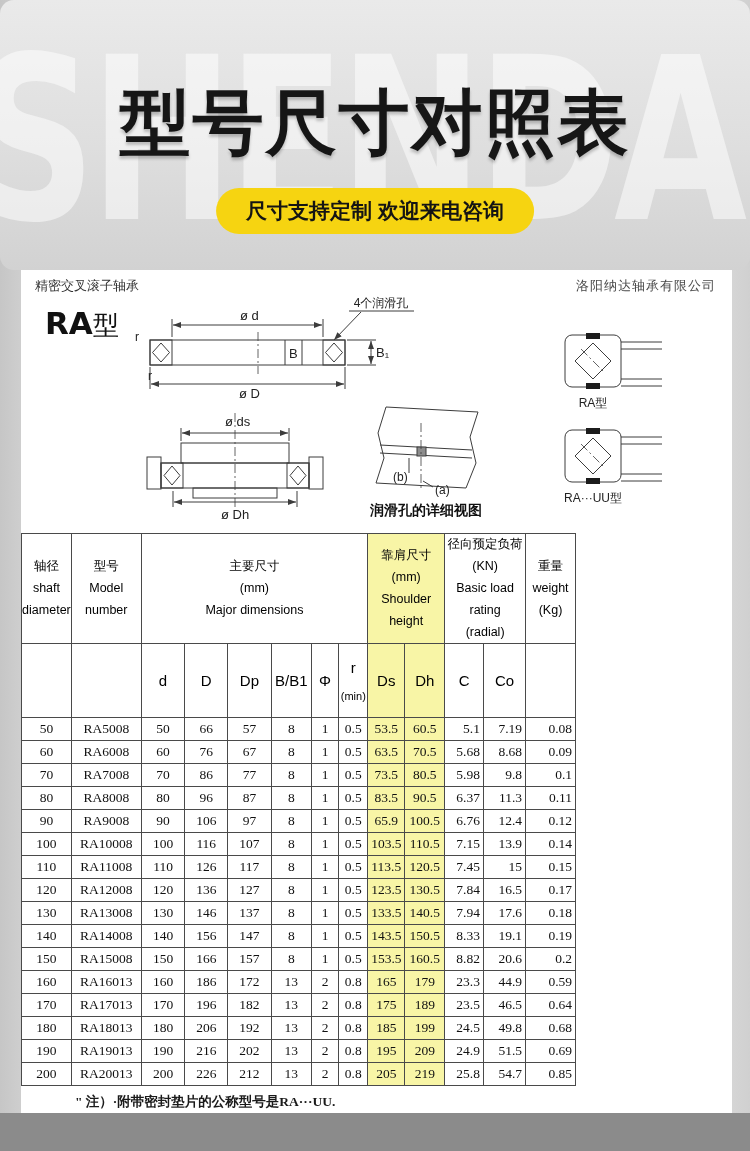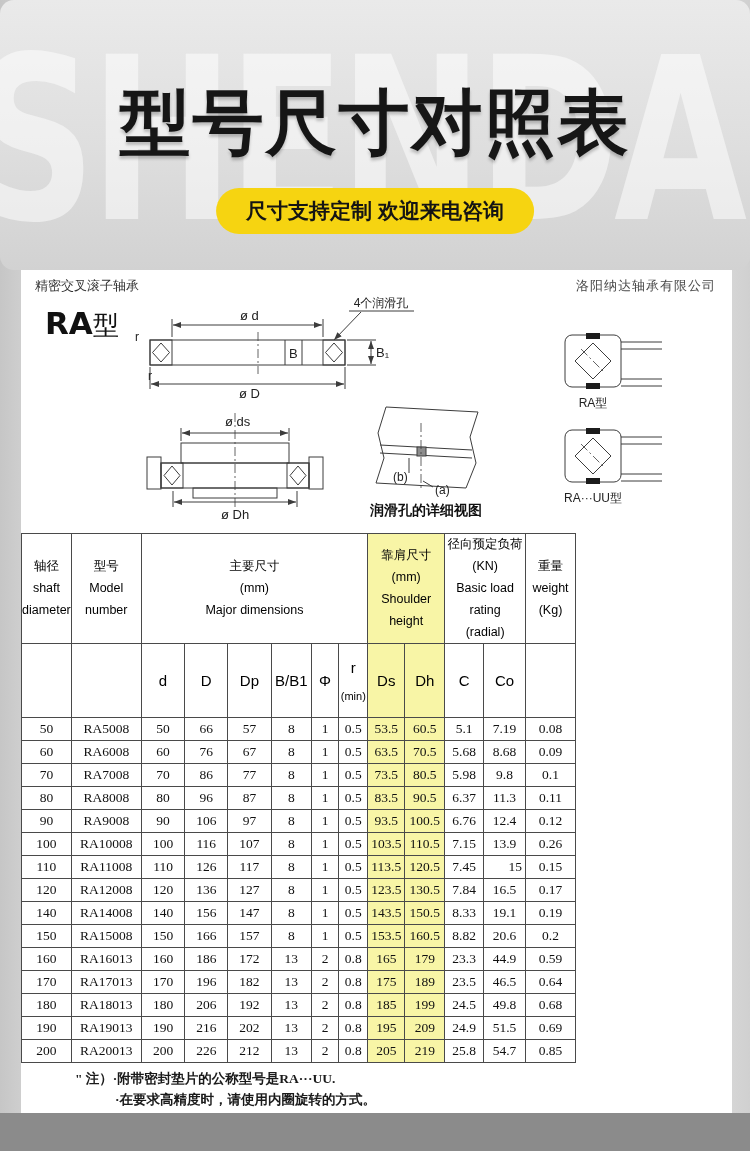"5.1" td.num-left { text-align: center -> right }
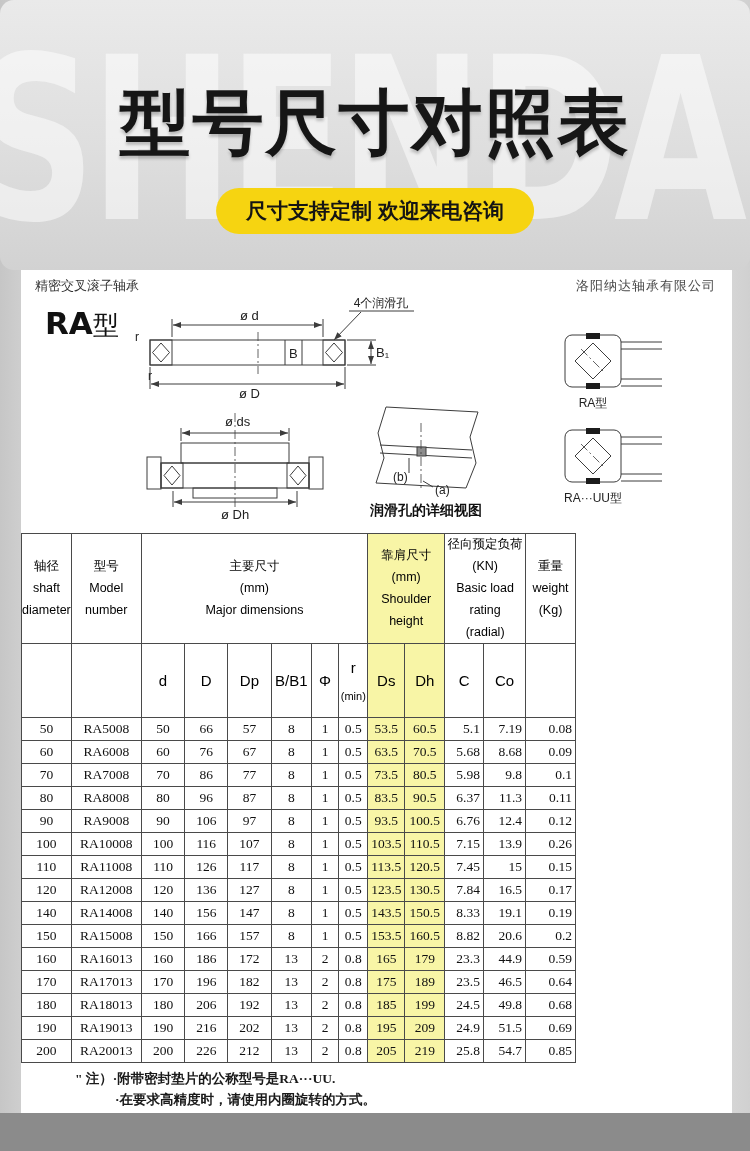"93.5" td.yellow { text: 93.5 -> 65.9 }
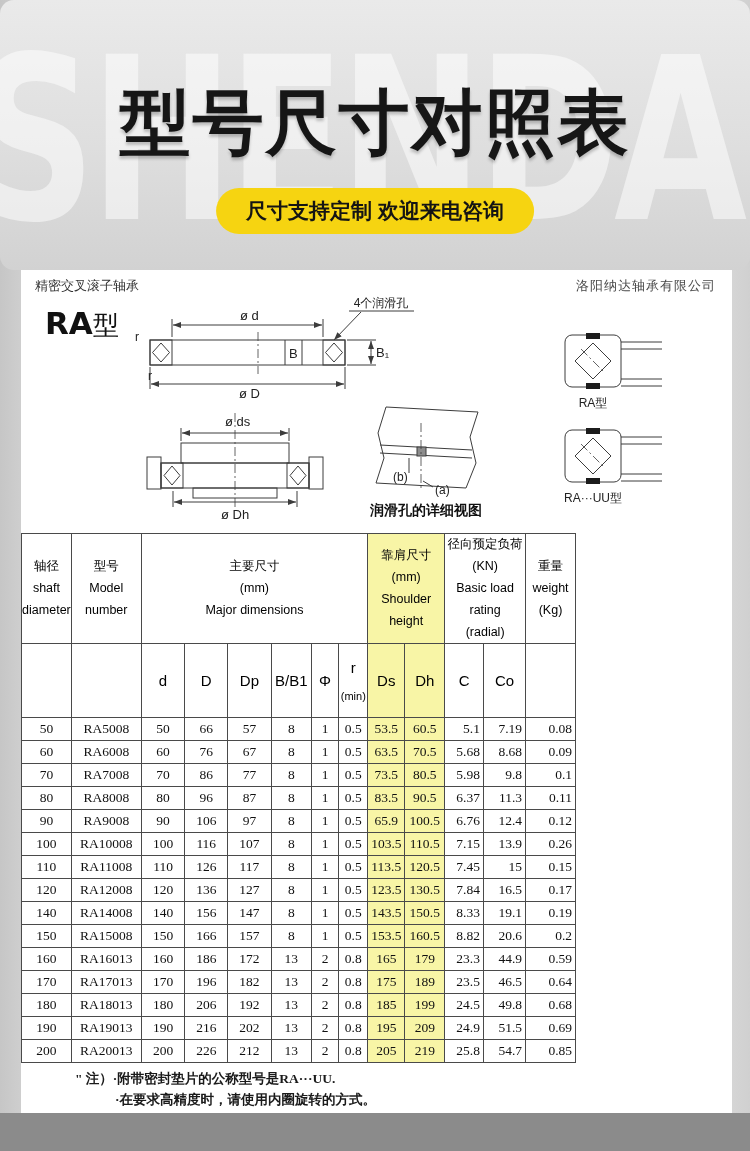"0.26" td.num-left { text: 0.26 -> 0.14 }
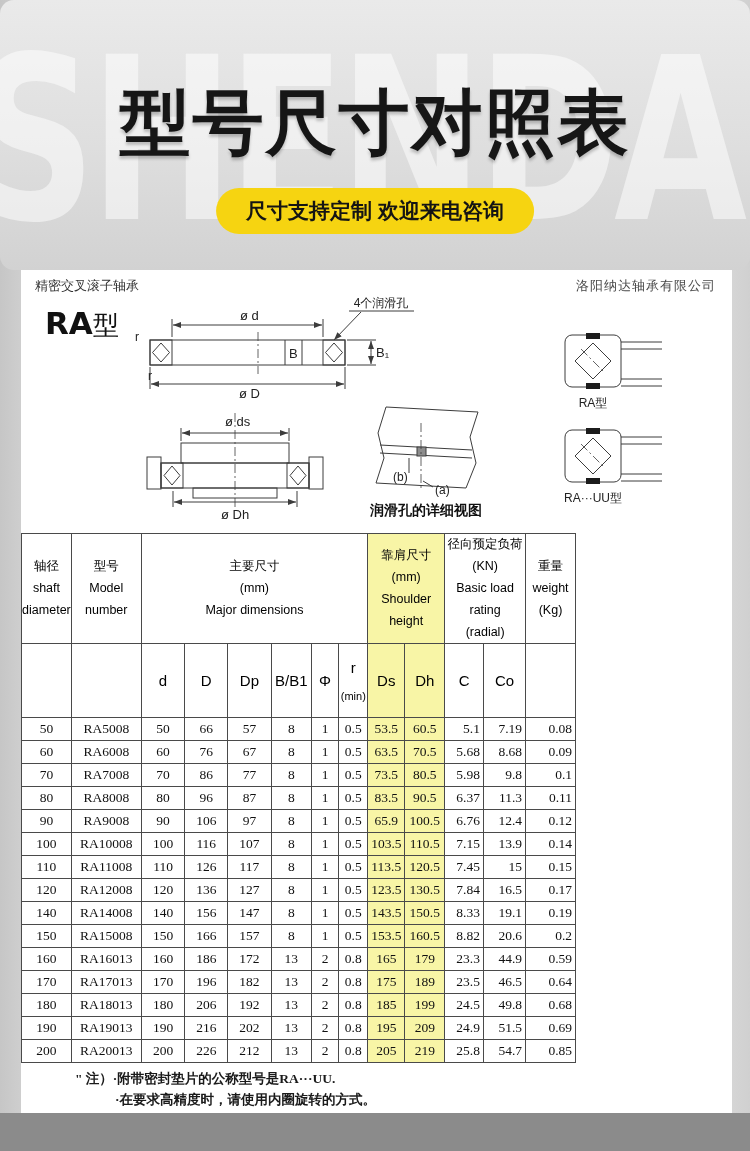"130" tr { html: none -> <tr> <td>130</td> <td>RA13008</td> <td>130</td> <td>146</td> <td>137</td> <td>8</td> <td>1</td> <td>0.5</td> <td>133.5</td> <td>140.5</td> <td>7.94</td> <td>17.6</td> <td>0.18</td> </tr> }
